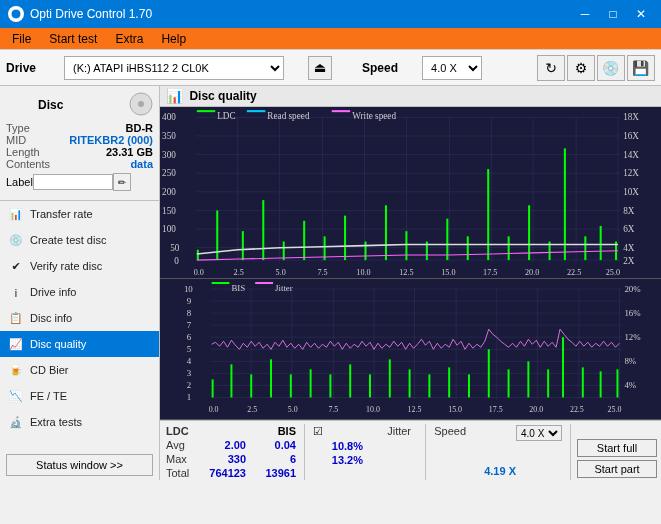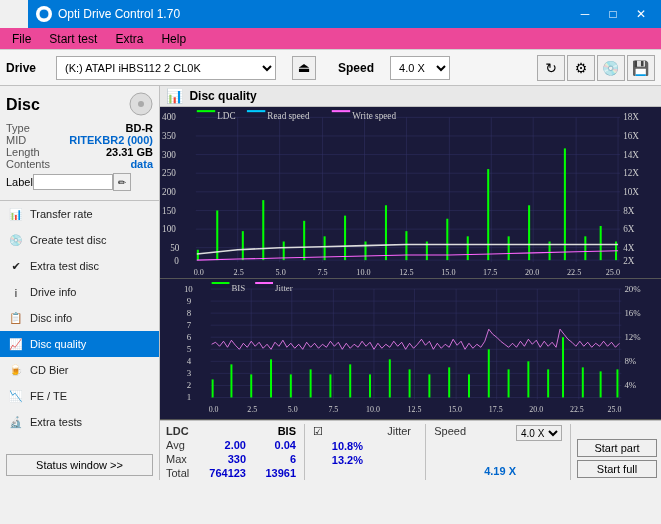"Opti Drive Control 1.70" .title-bar { margin-left: 28px -> none }
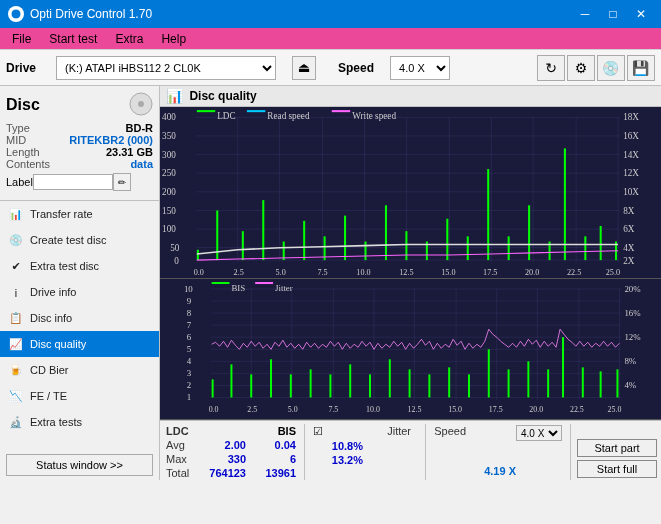"File" .menu-bar { background: #ec4899 -> #f97316 }
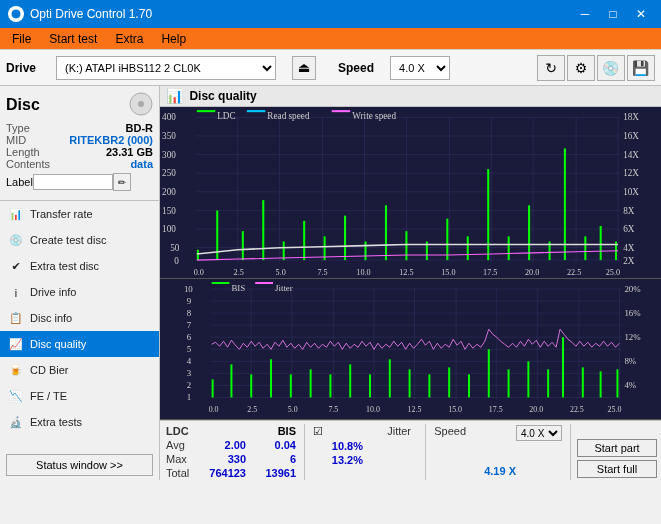"Drive" .drive-toolbar { gap: 16px -> 24px }
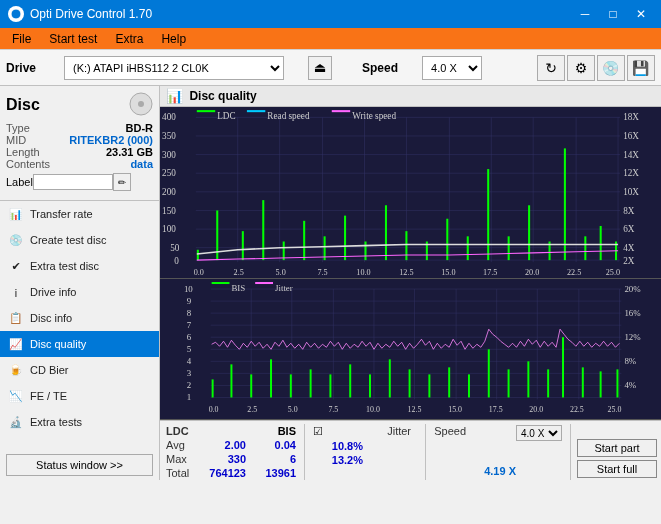"Disc" .disc-title { font-size: 16px -> 12px; margin-left: none -> 32px }
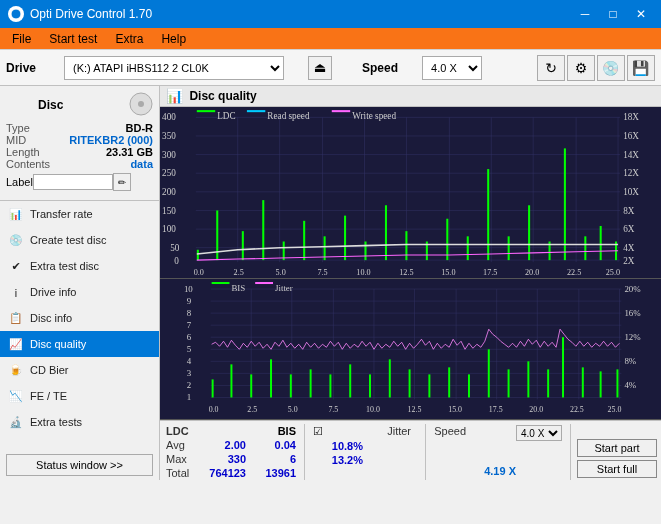"Extra test disc" span { text: Extra test -> Verify rate }
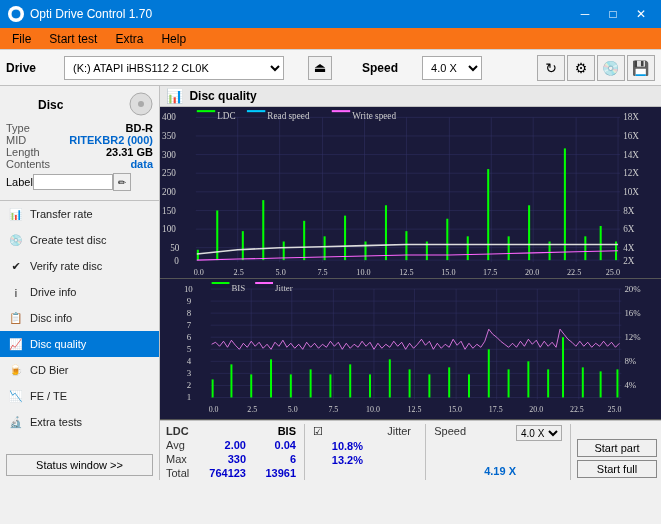"Start part" button.start-btn { order: before "Start full" -> after "Start full" }
